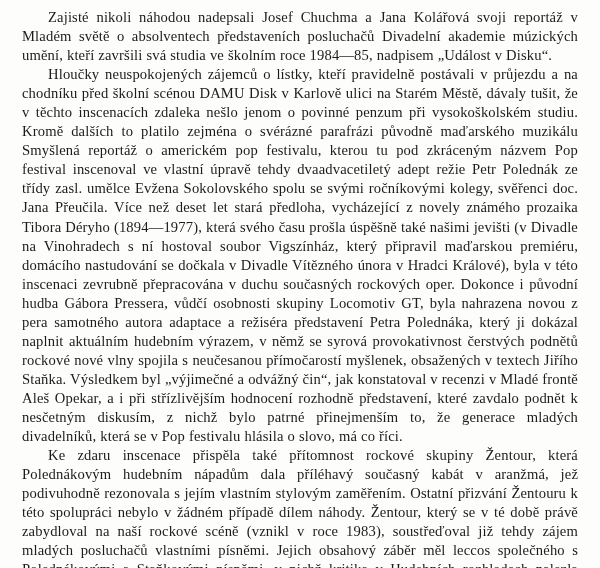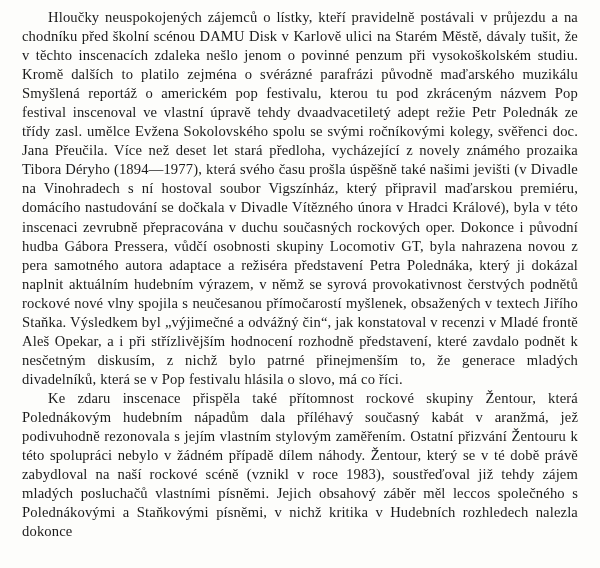"Zajisté nikoli náhodou nadepsali Josef" p.para { html: none -> <p>Zajisté nikoli náhodou nadepsali Josef Chuchma a Jana Kolářová svoji reportáž v Mladém světě o absolventech představeních posluchačů Divadelní akademie múzických umění, kteří završili svá studia ve školním roce 1984—85, nadpisem „Událost v Disku“.</p> }
